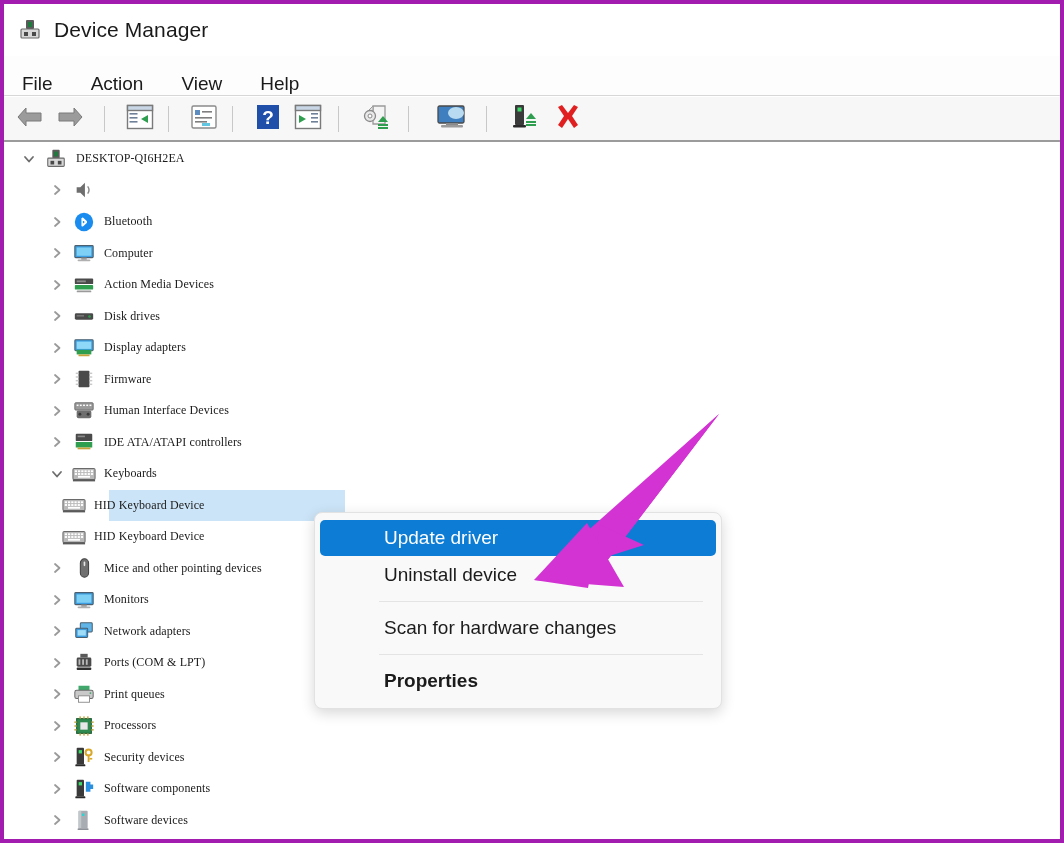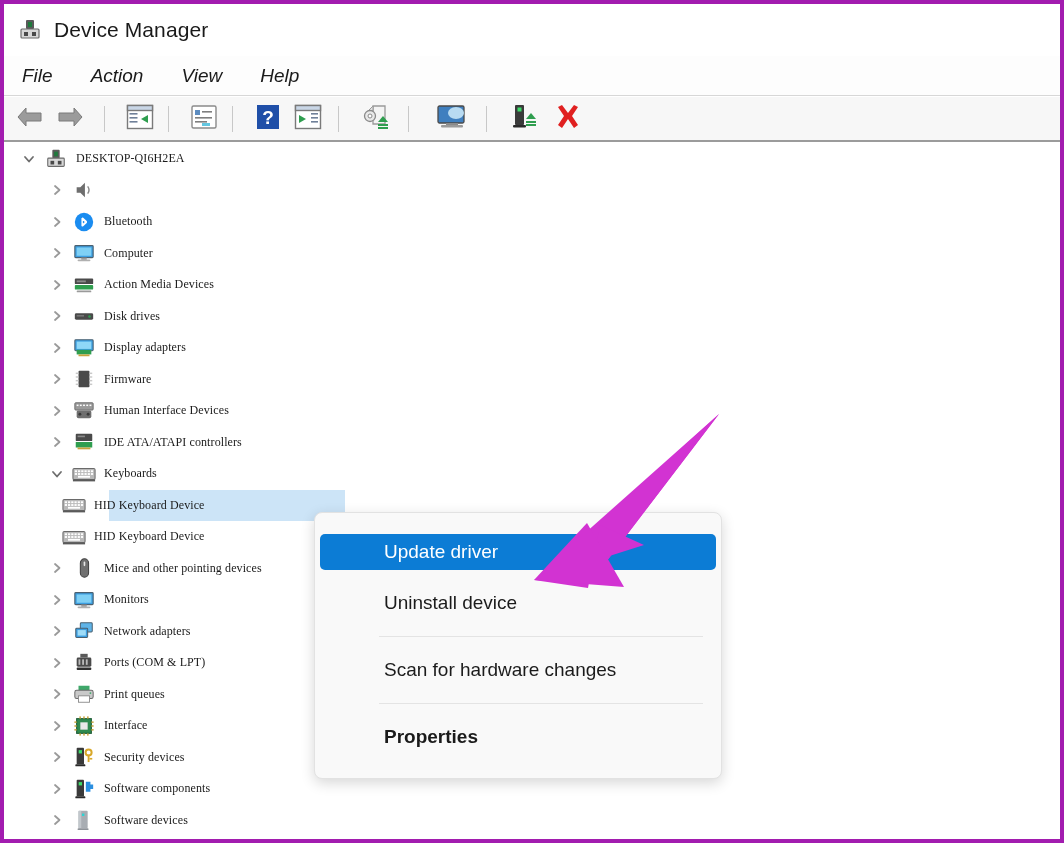"File" #menubar { align-items: center -> flex-end; font-style: italic -> none }
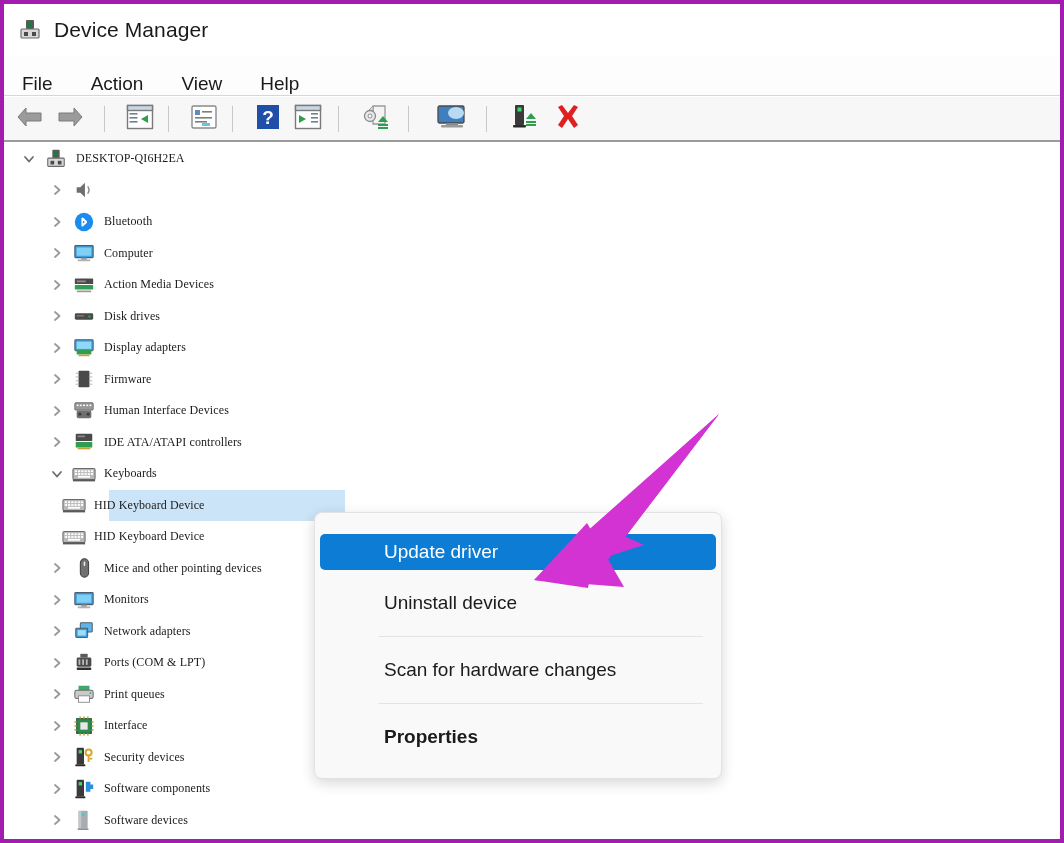"Update driver" .ctx-item { margin: 15px 5px -> 1px 5px }
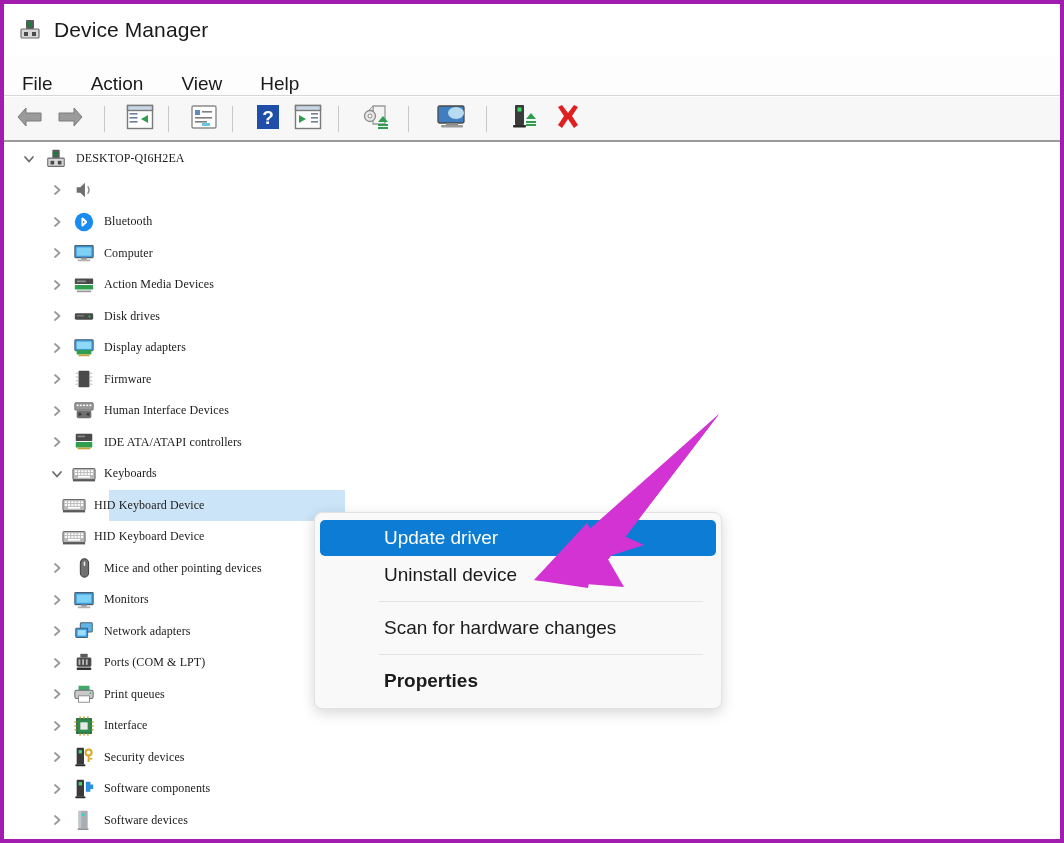"Interface" span.lbl { text: Interface -> Processors }
